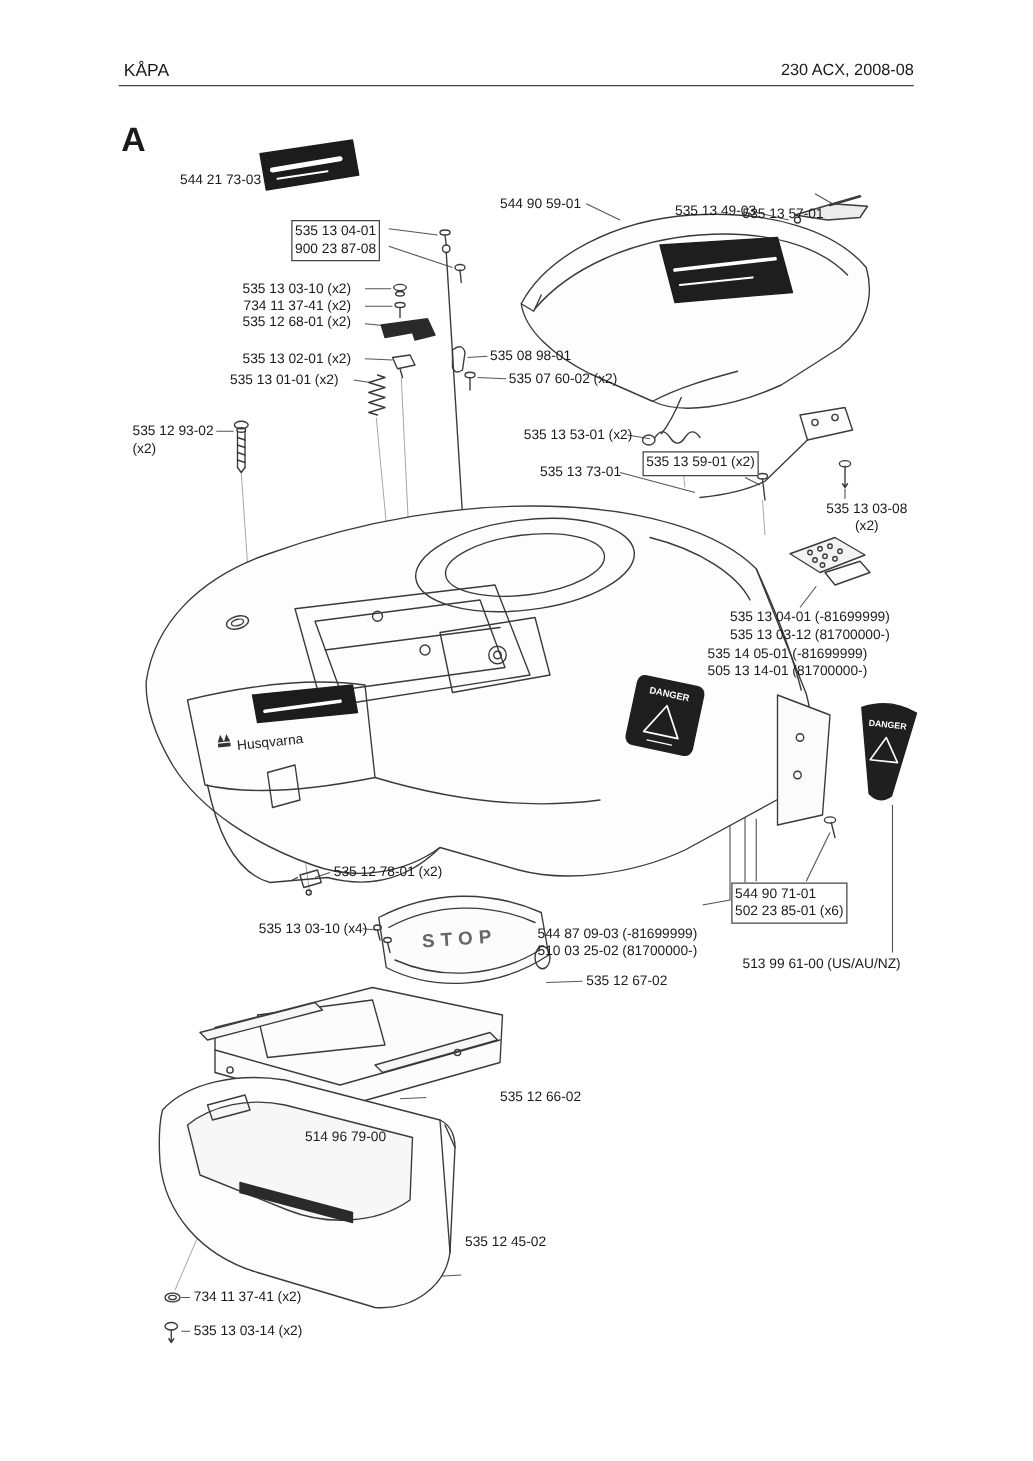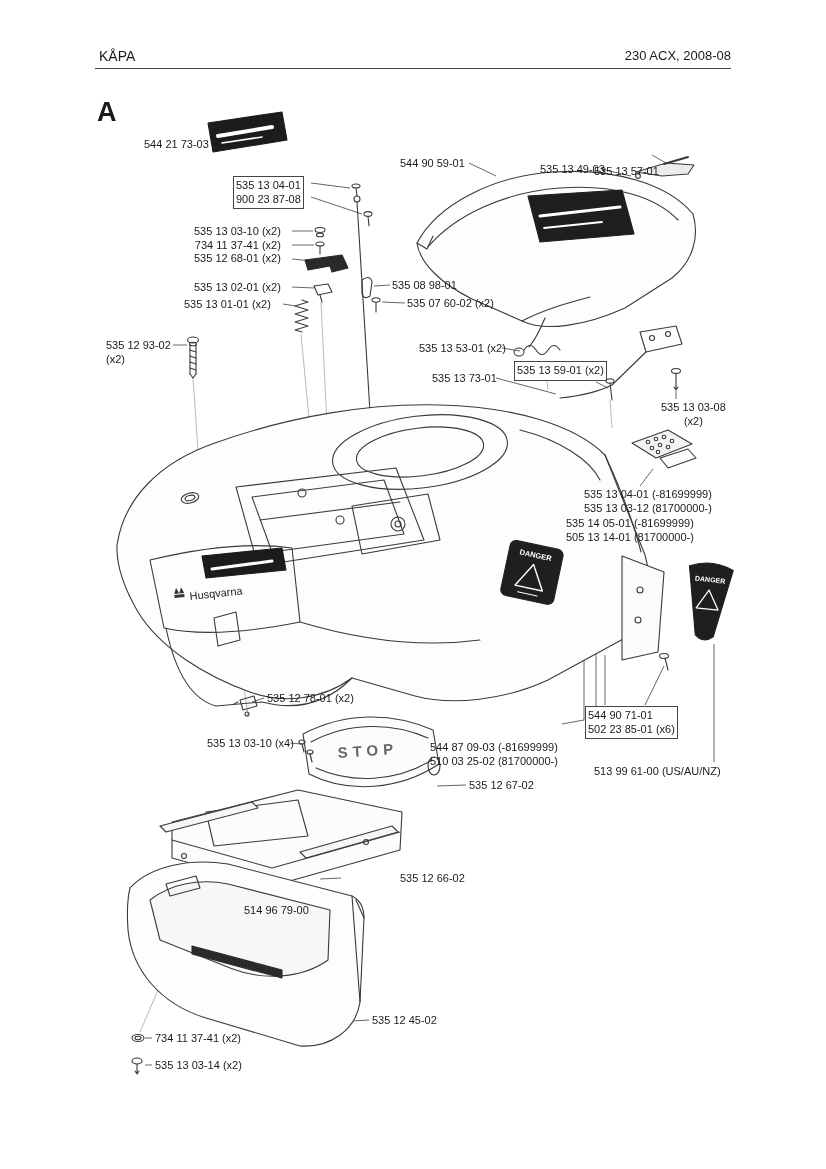"535 12 45-02" div.callout { top: 1014px -> 988px }
